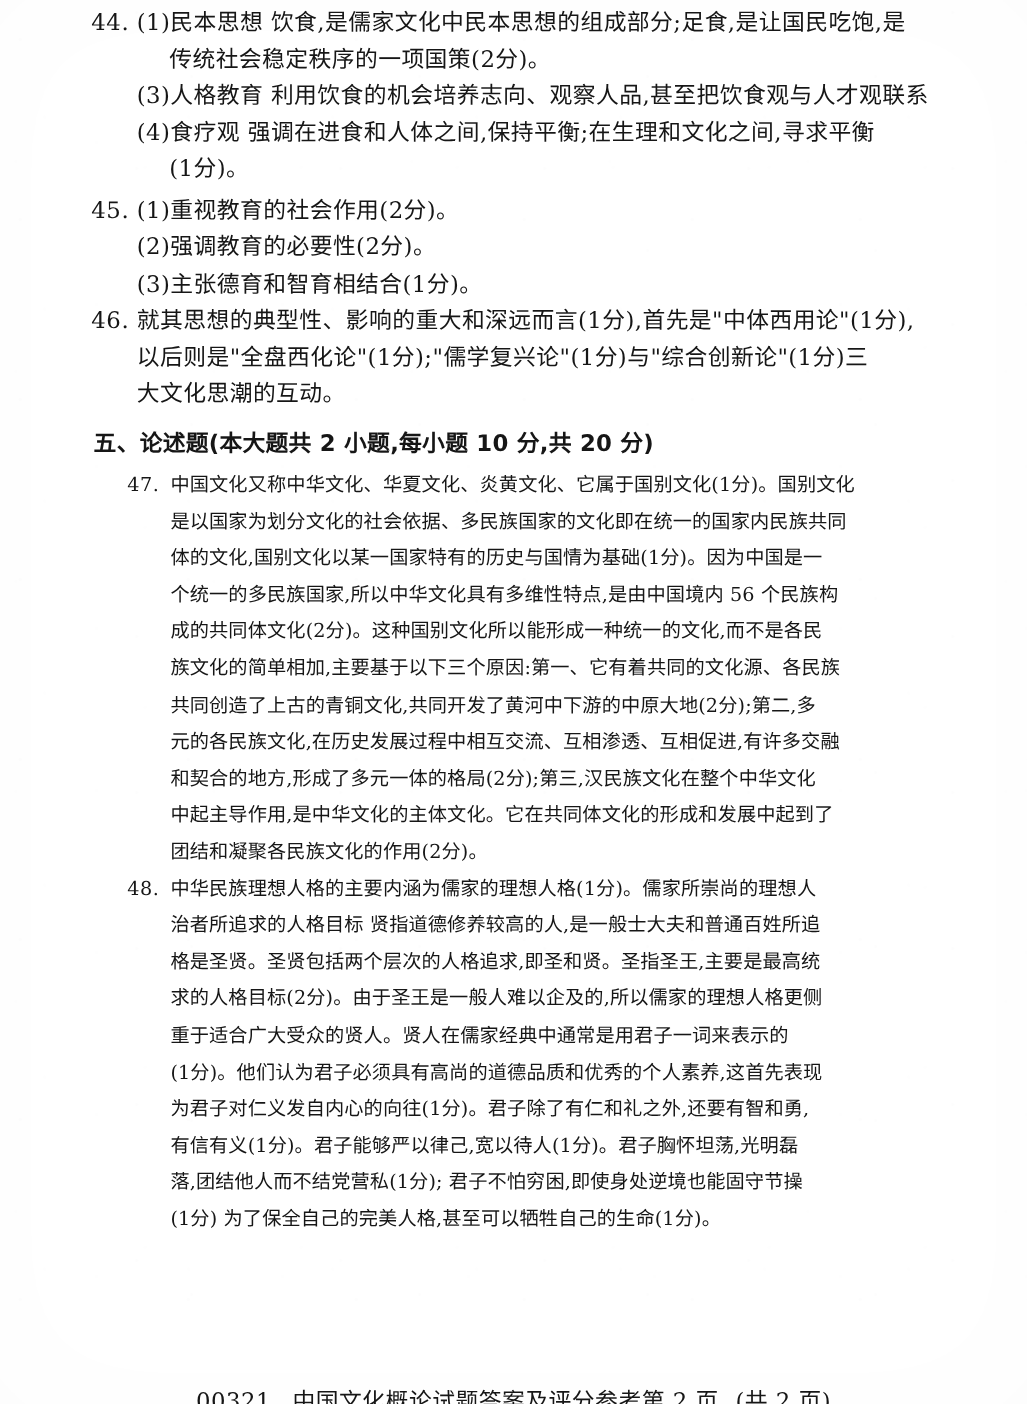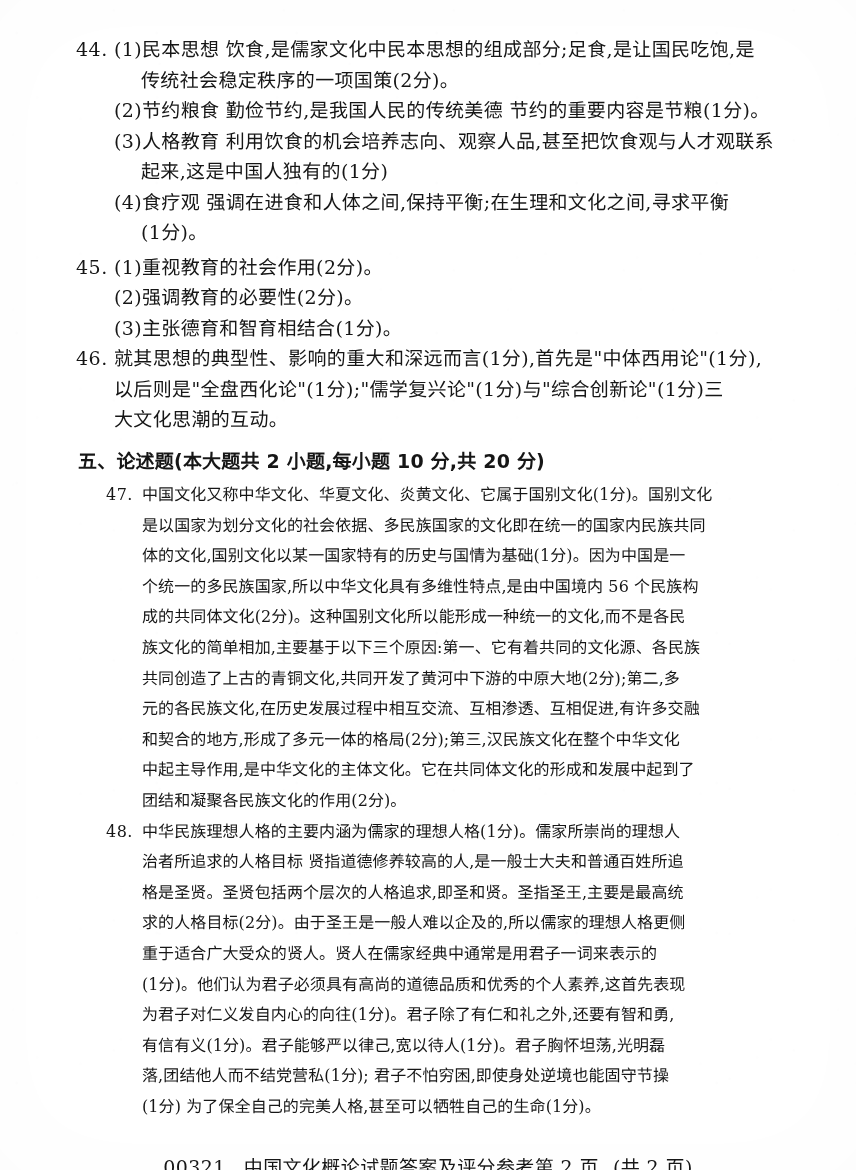"44." .content { top: 34px -> 4px }
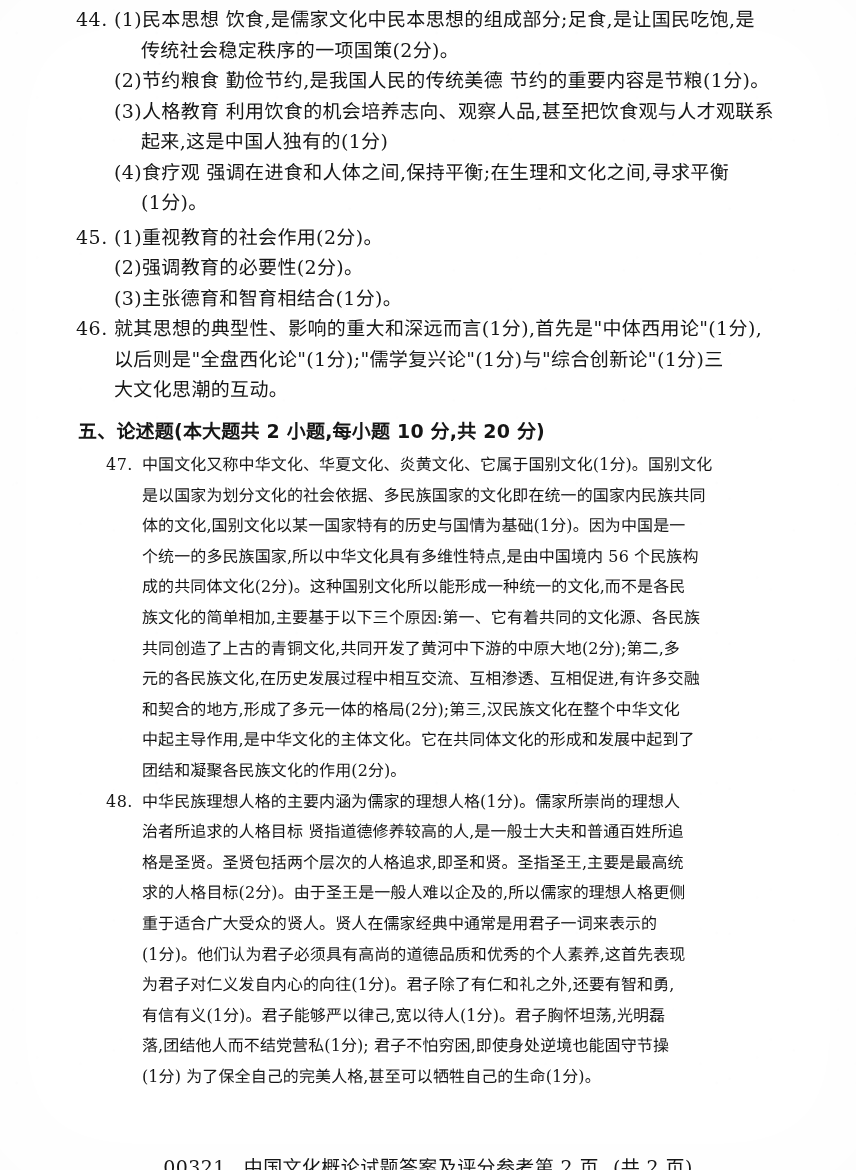"(2)节约粮食 勤俭节约,是我国人民的传统美德 节约的重要内容是节粮(1分)。" div.line { html: <div>(2)节约粮食 勤俭节约,是我国人民的传统美德 节约的重要内容是节粮(1分)。</div> -> none }
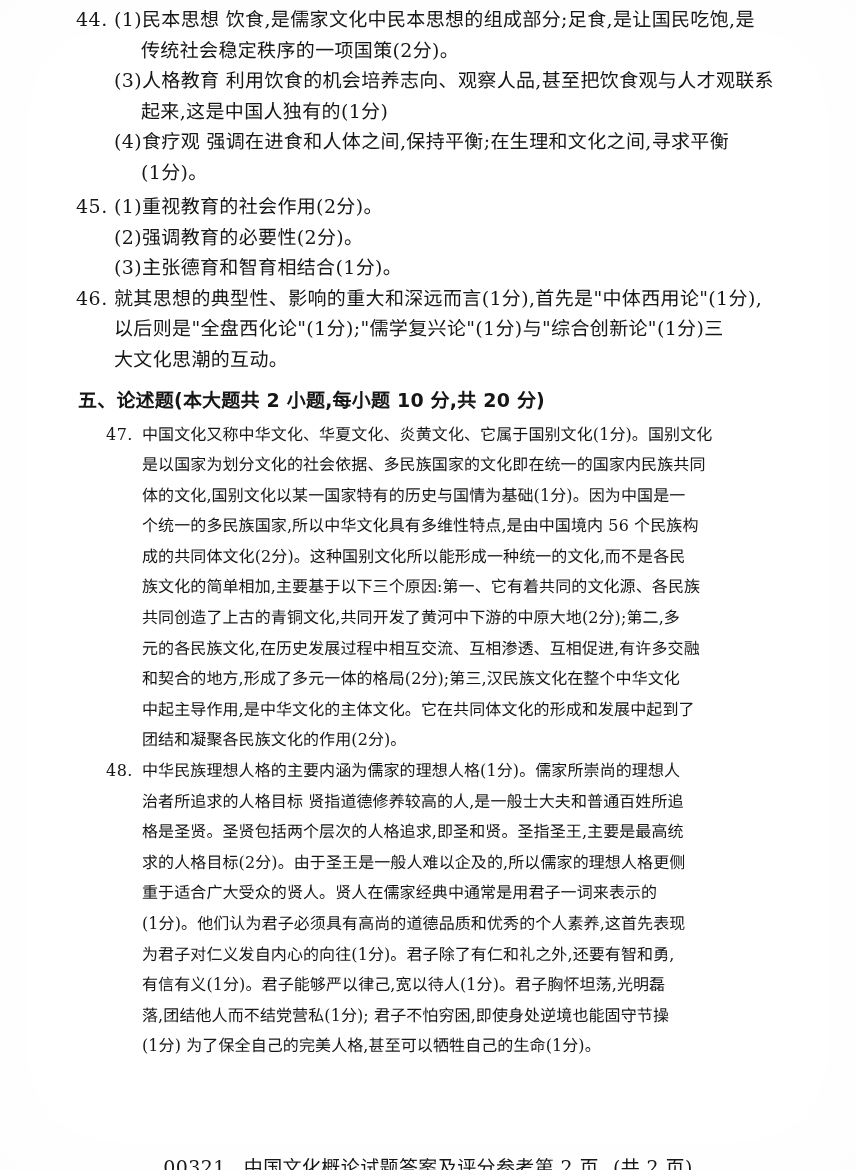"起来,这是中国人独有的(1分)" div.line { html: <div>起来,这是中国人独有的(1分)</div> -> none }
